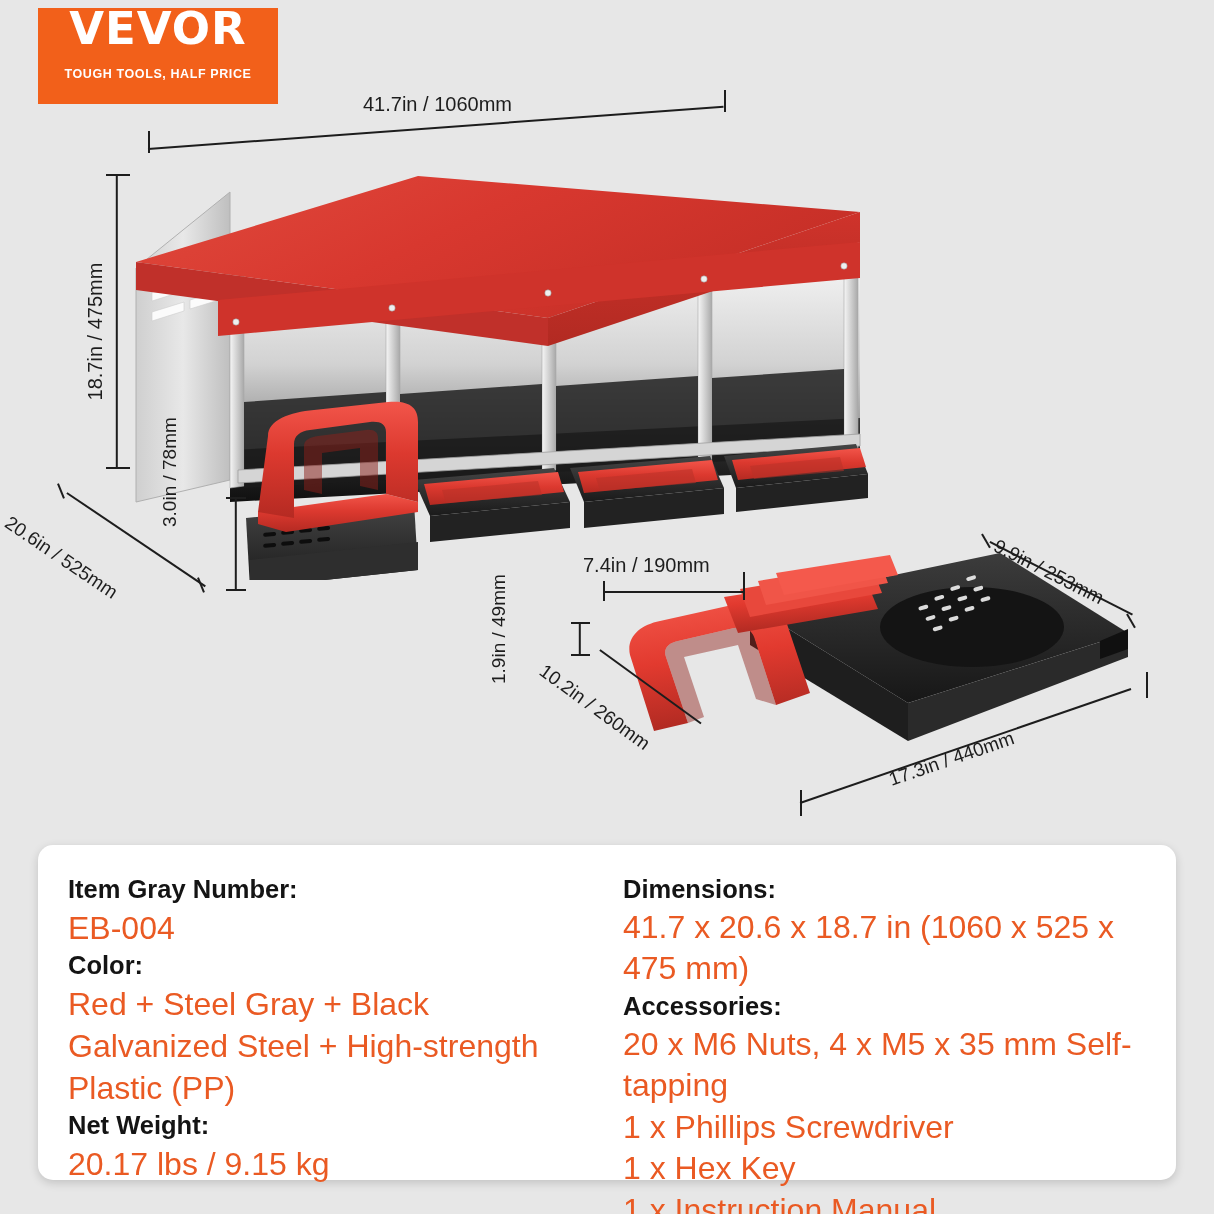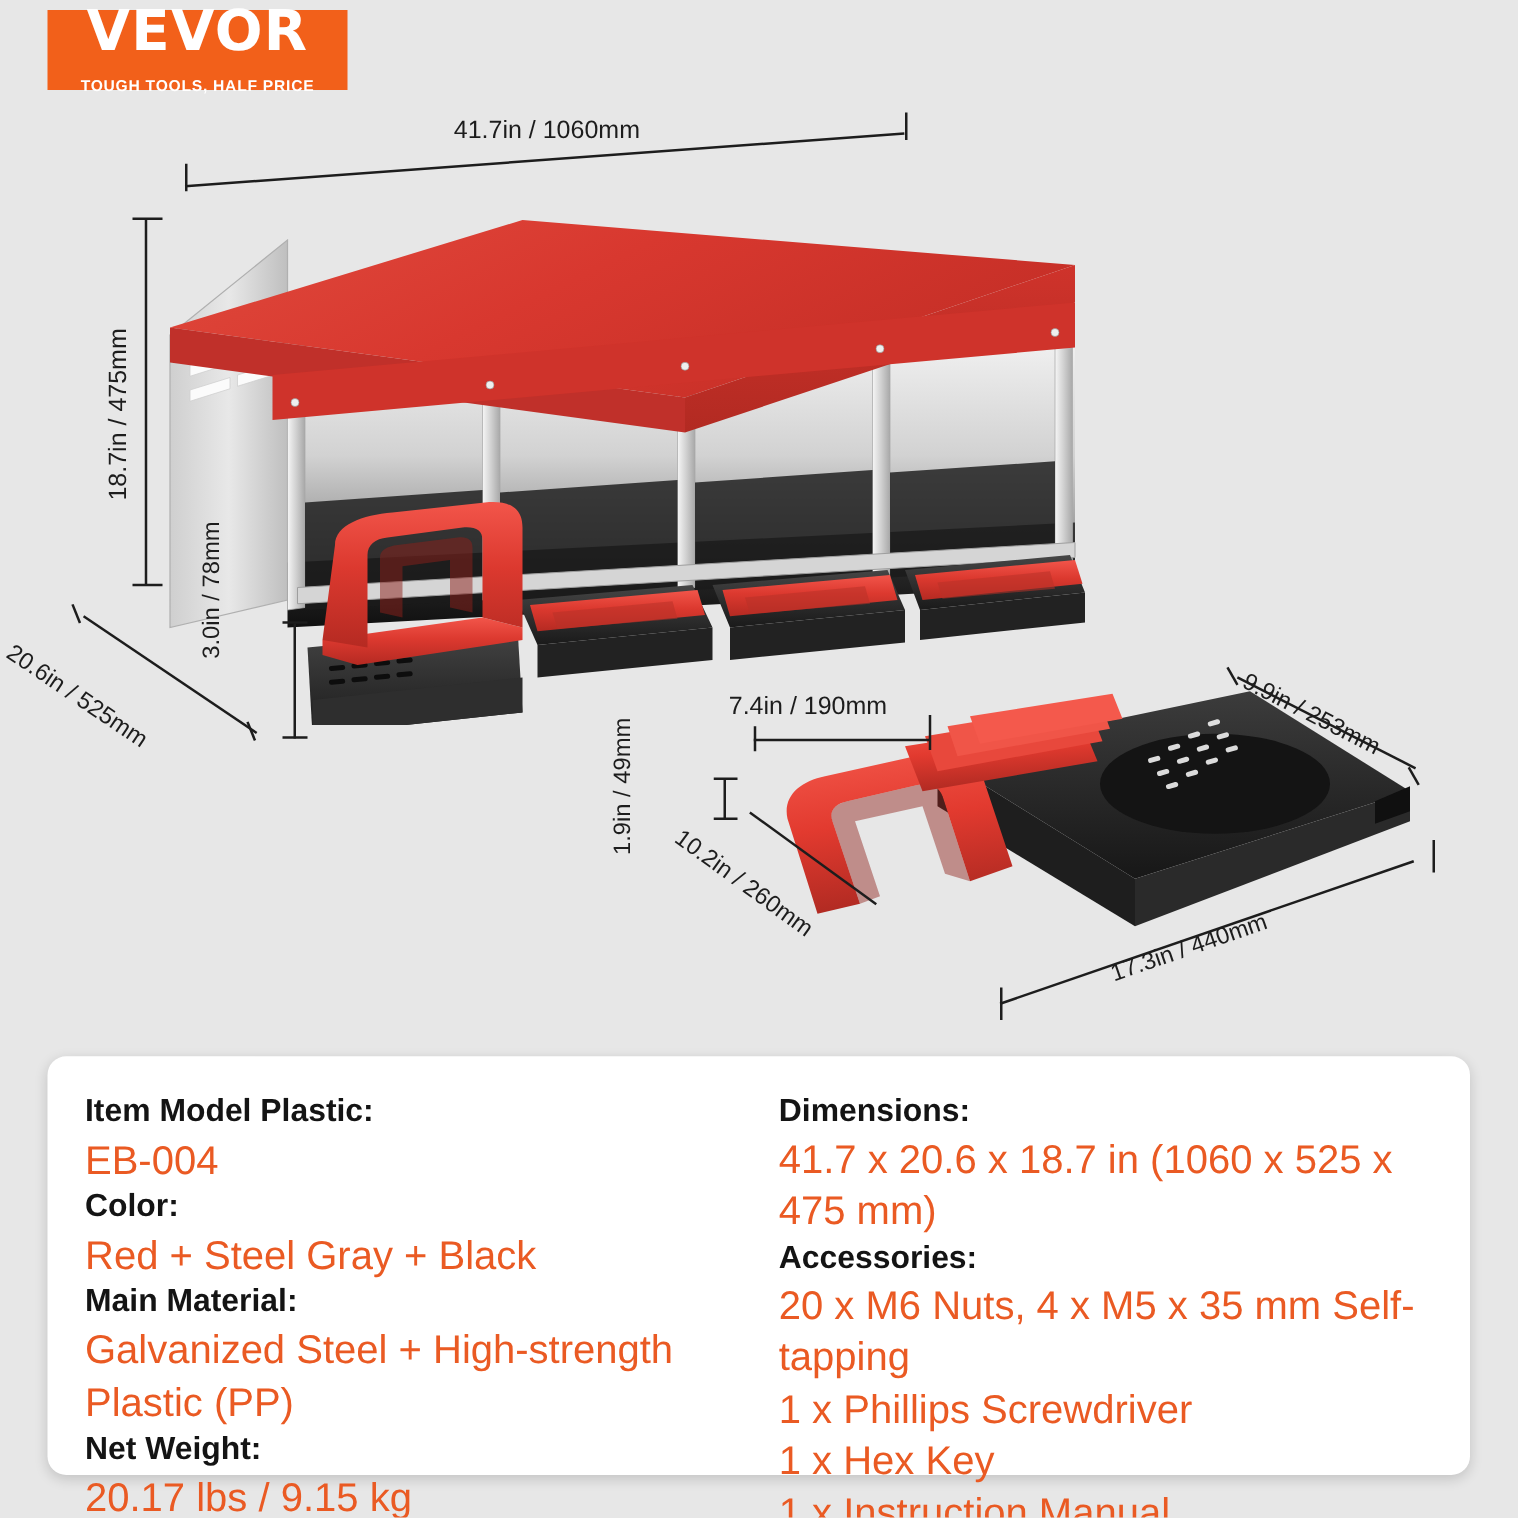"VEVOR" .logo { height: 64px -> 96px; justify-content: center -> none }
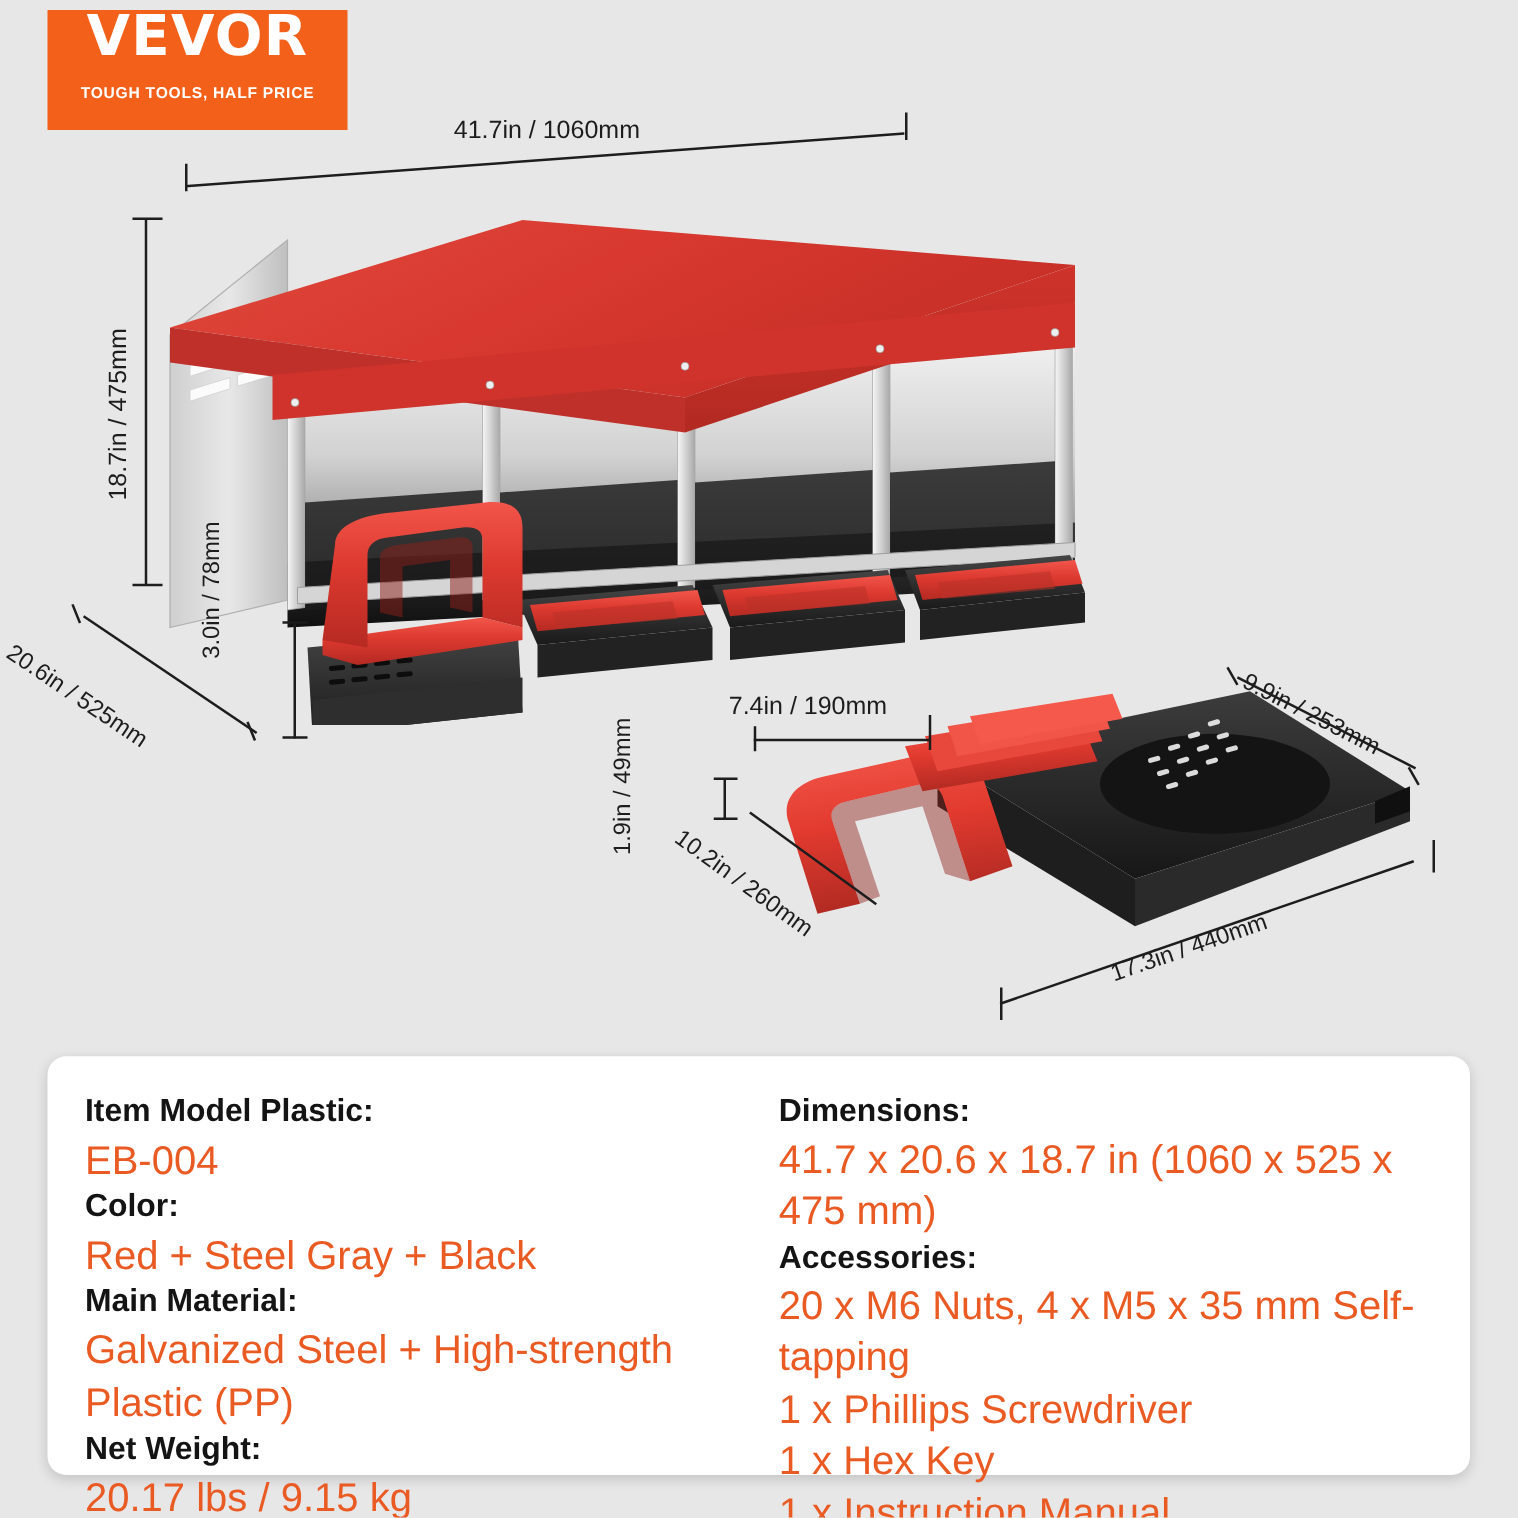"Item Model Plastic:" div.spec-key { text: Model Plastic -> Gray Number }
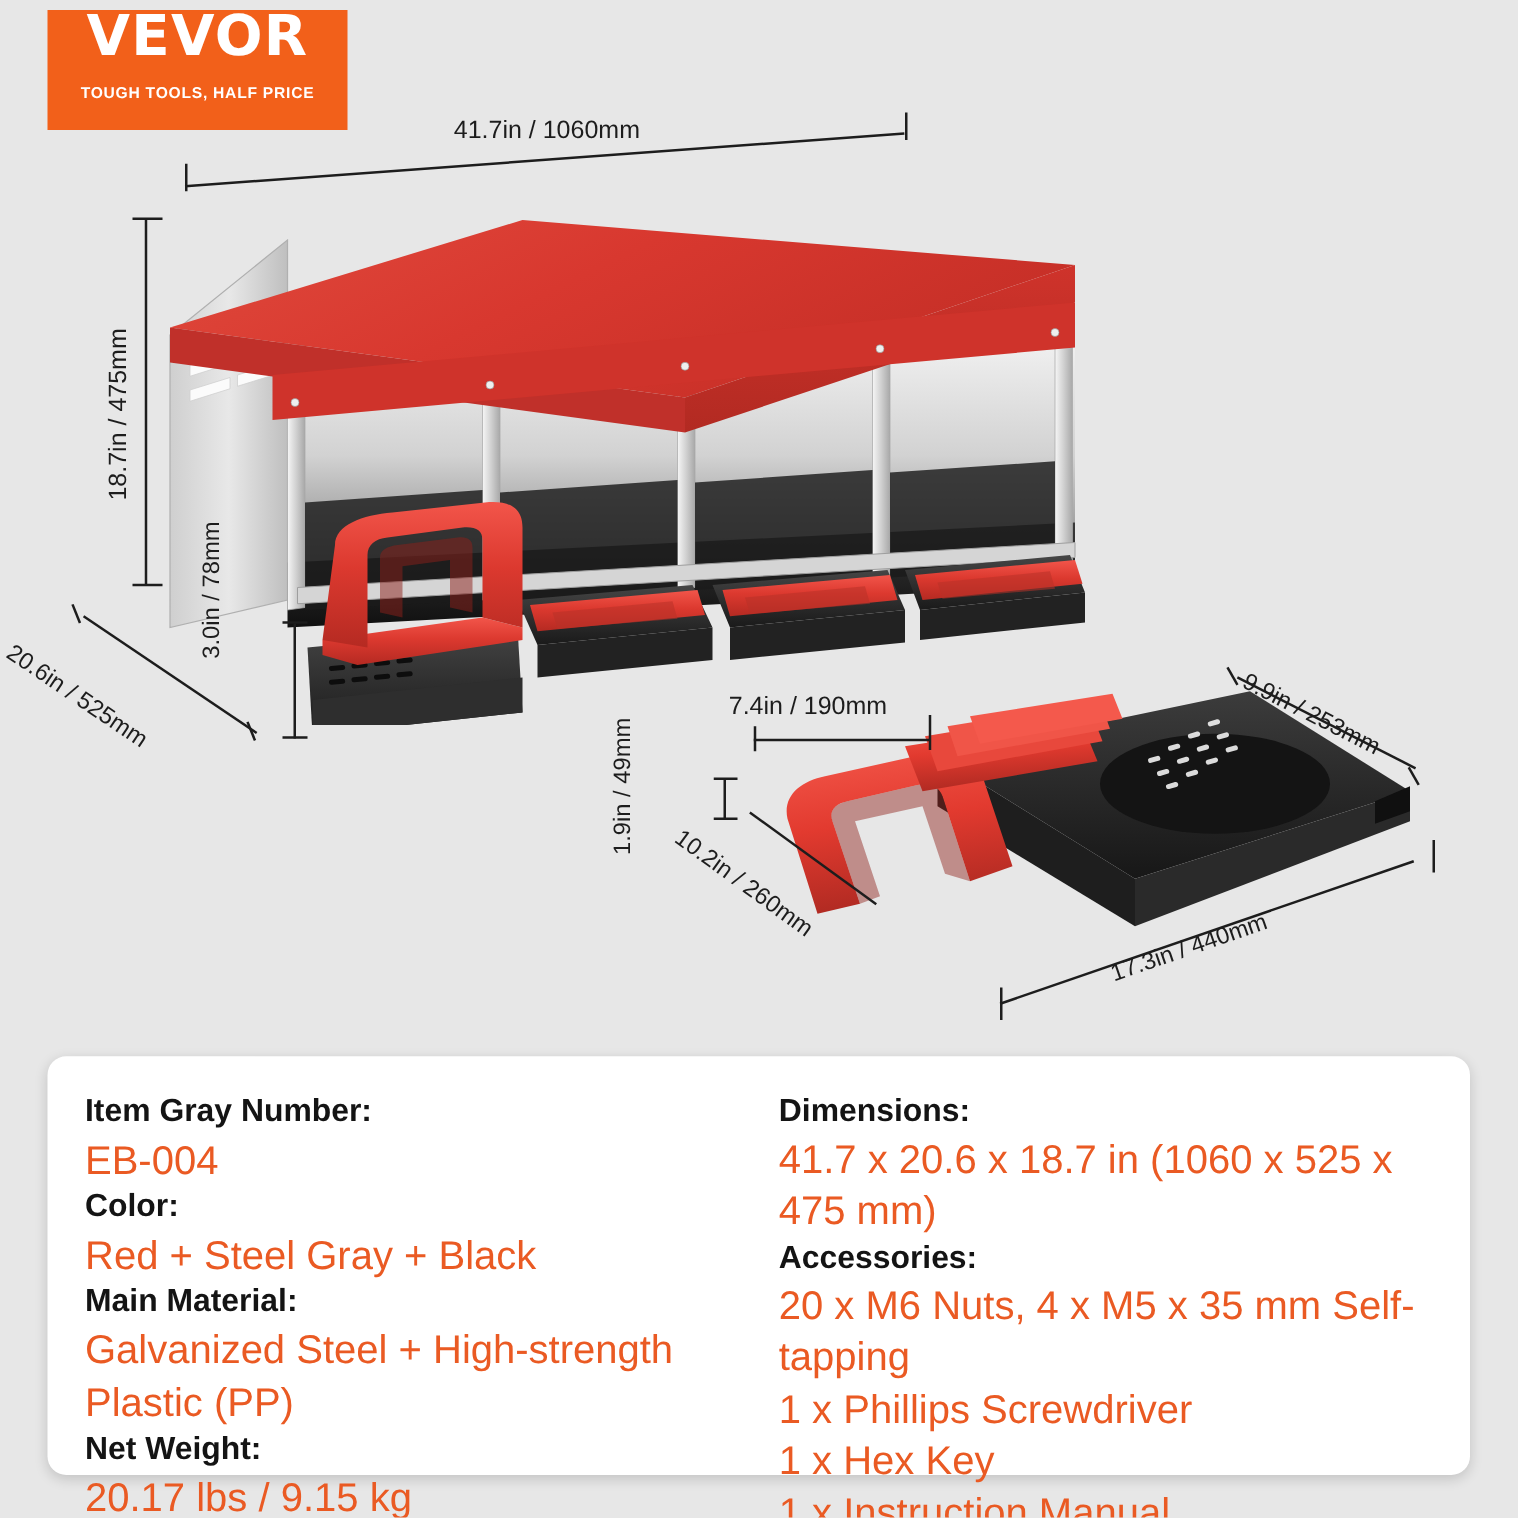"Main Material:" div.spec-key { html: <div>Main Material:</div> -> none }
